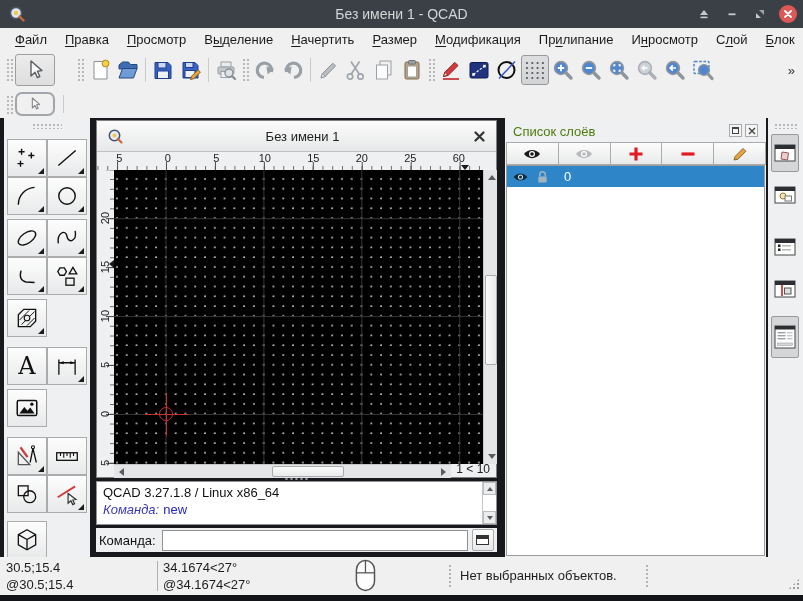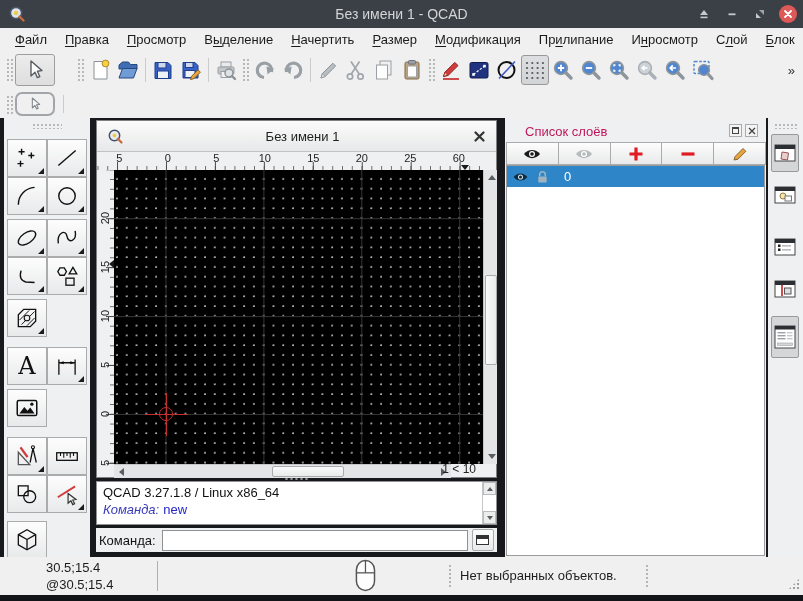"Список слоёв" .rp-title { color: #be185d -> #4d7c0f; padding-left: 20px -> 8px }
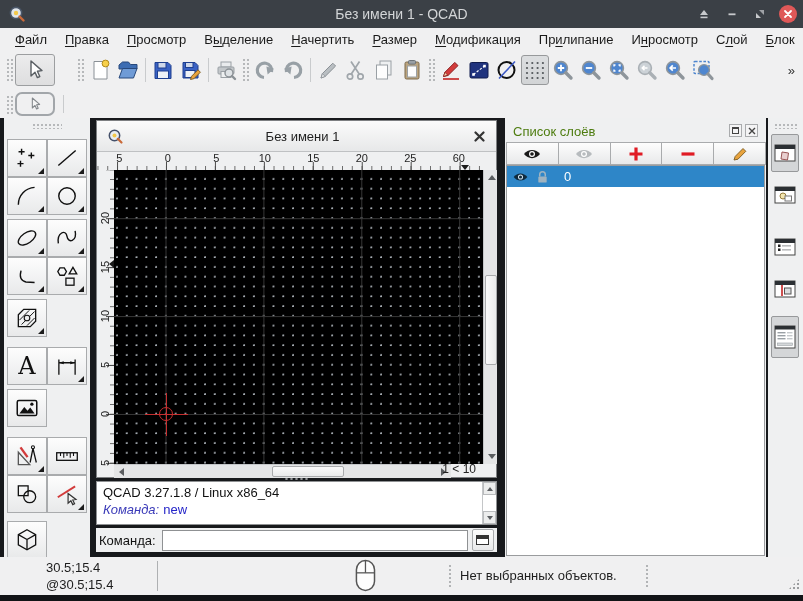"1 < 10" .grid-ind { right: 20px -> 6px }
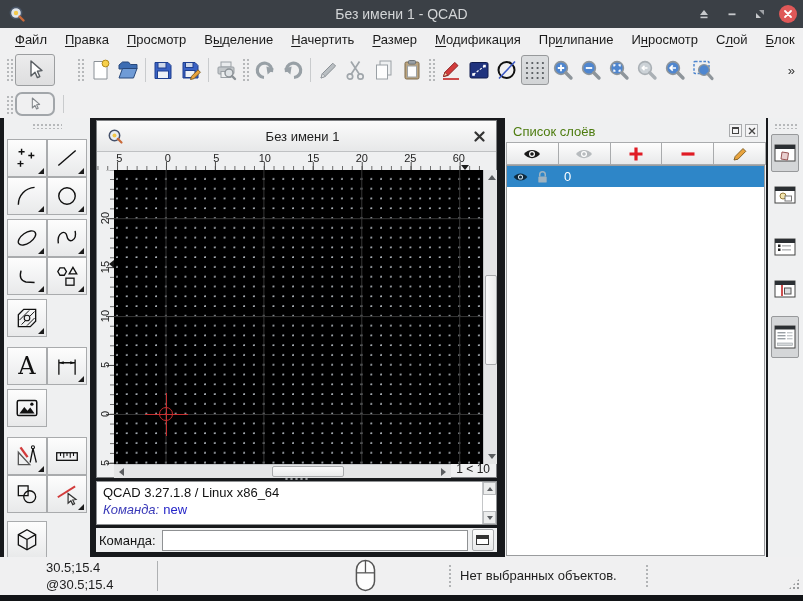"30.5;15.4" .sb-coords { margin-left: 40px -> none }
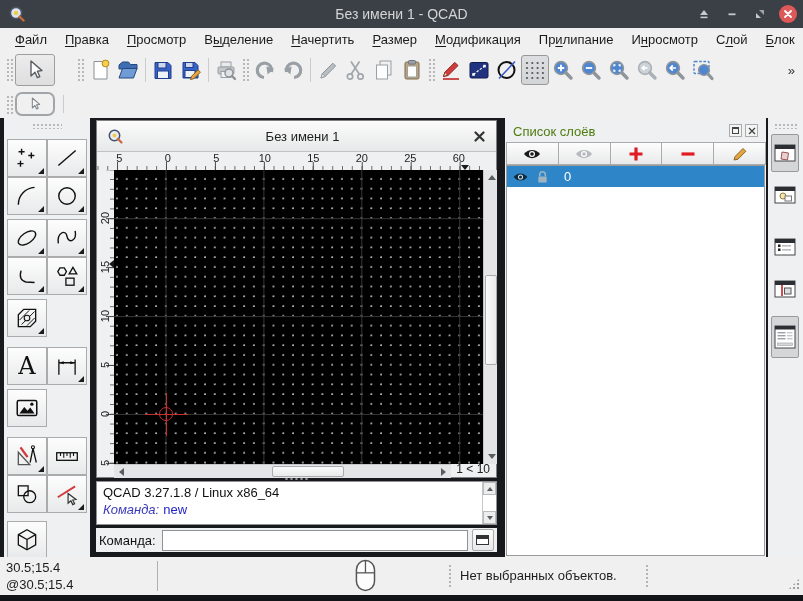"34.1674<27°" div.sb-angles { html: none -> <div> <div>34.1674&lt;27°</div> <div>@34.1674&lt;27°</div> </div> }
